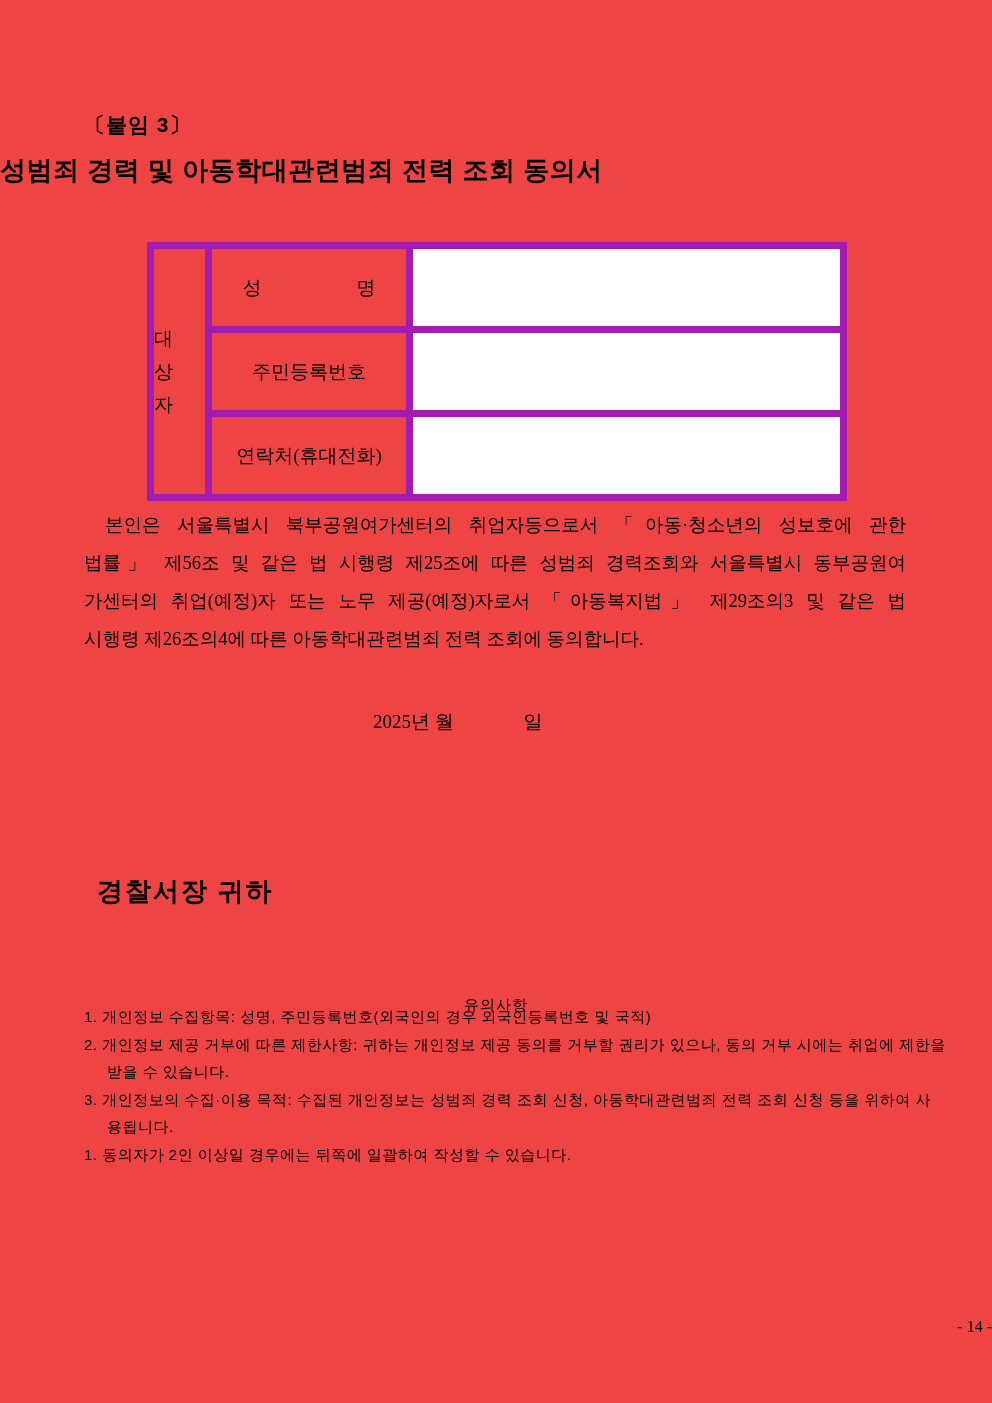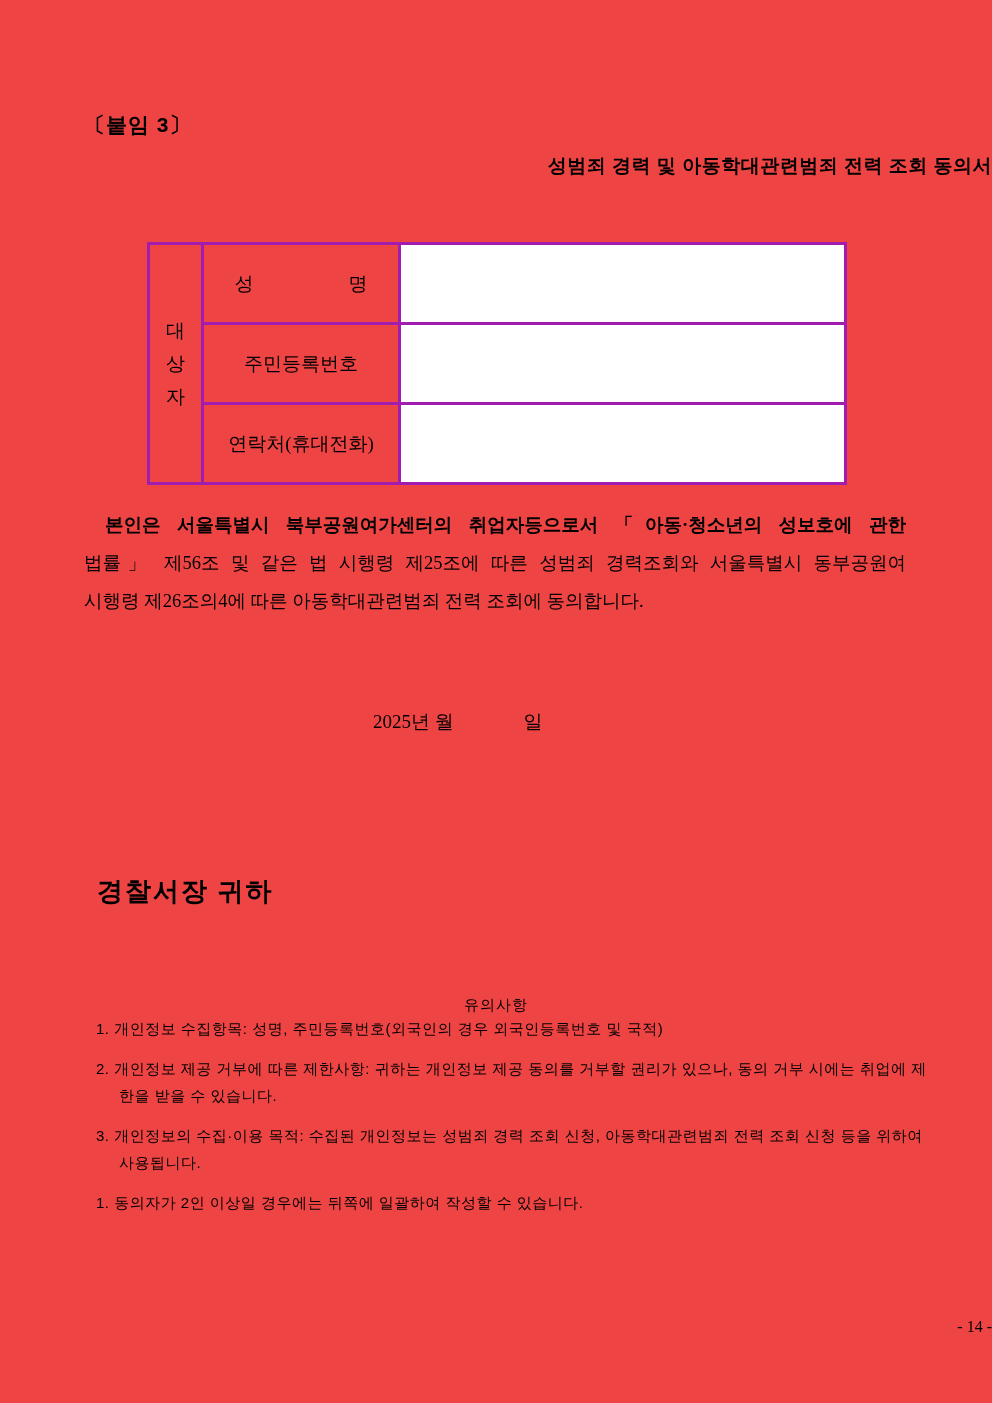"성범죄 경력 및 아동학대관련범죄 전력" .doc-title { font-size: 19px -> 26px; text-align: right -> left }
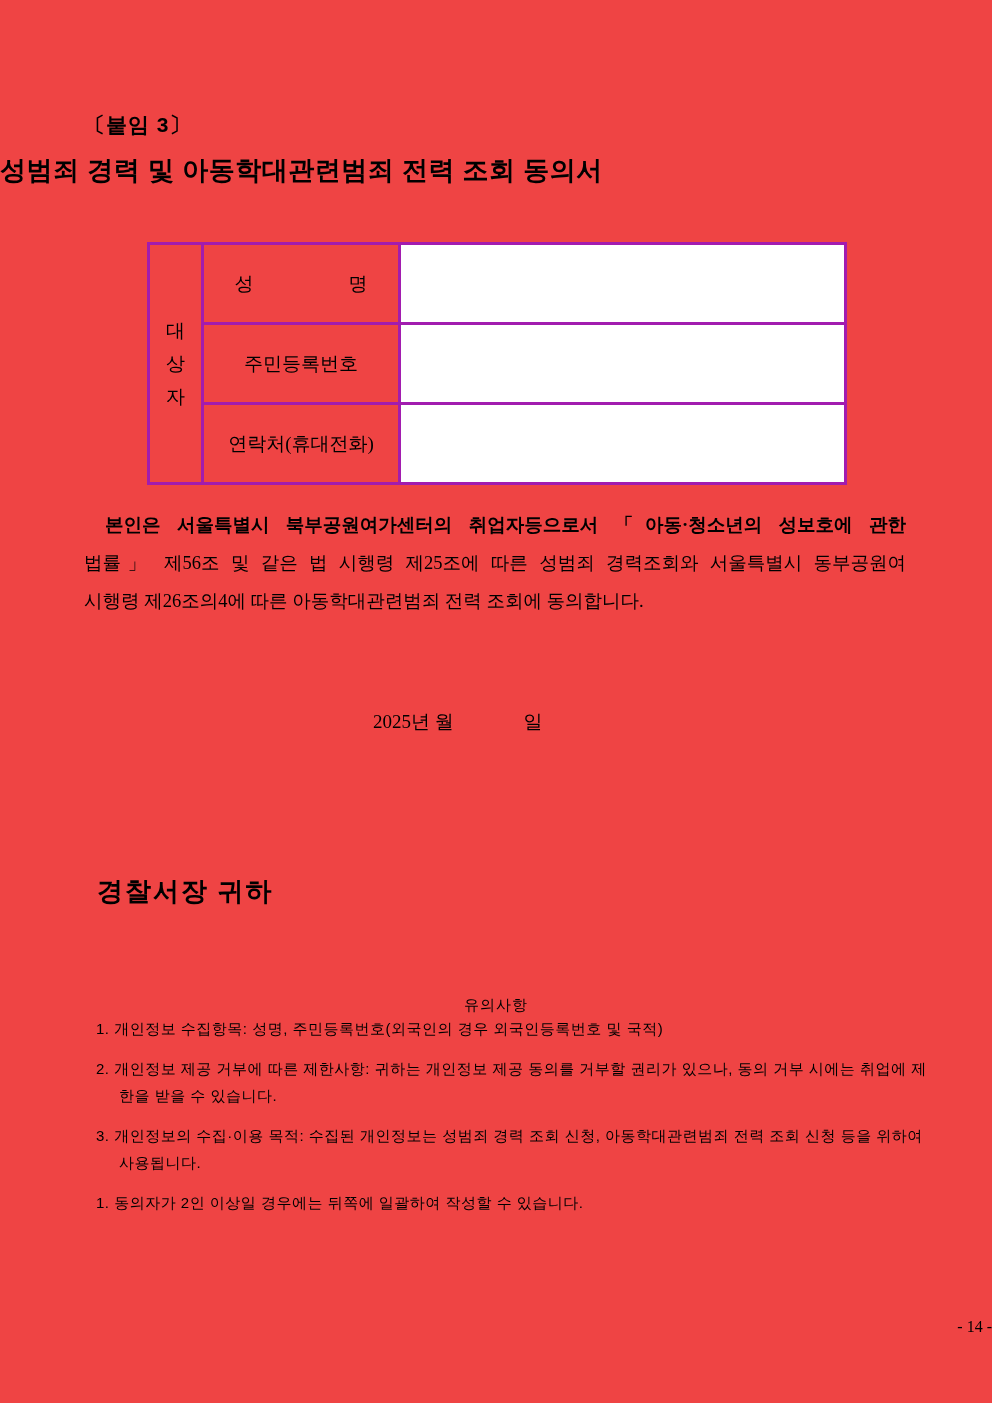"성 명" .subject-table td { border: 3px solid #a21caf -> 7px solid #a21caf }
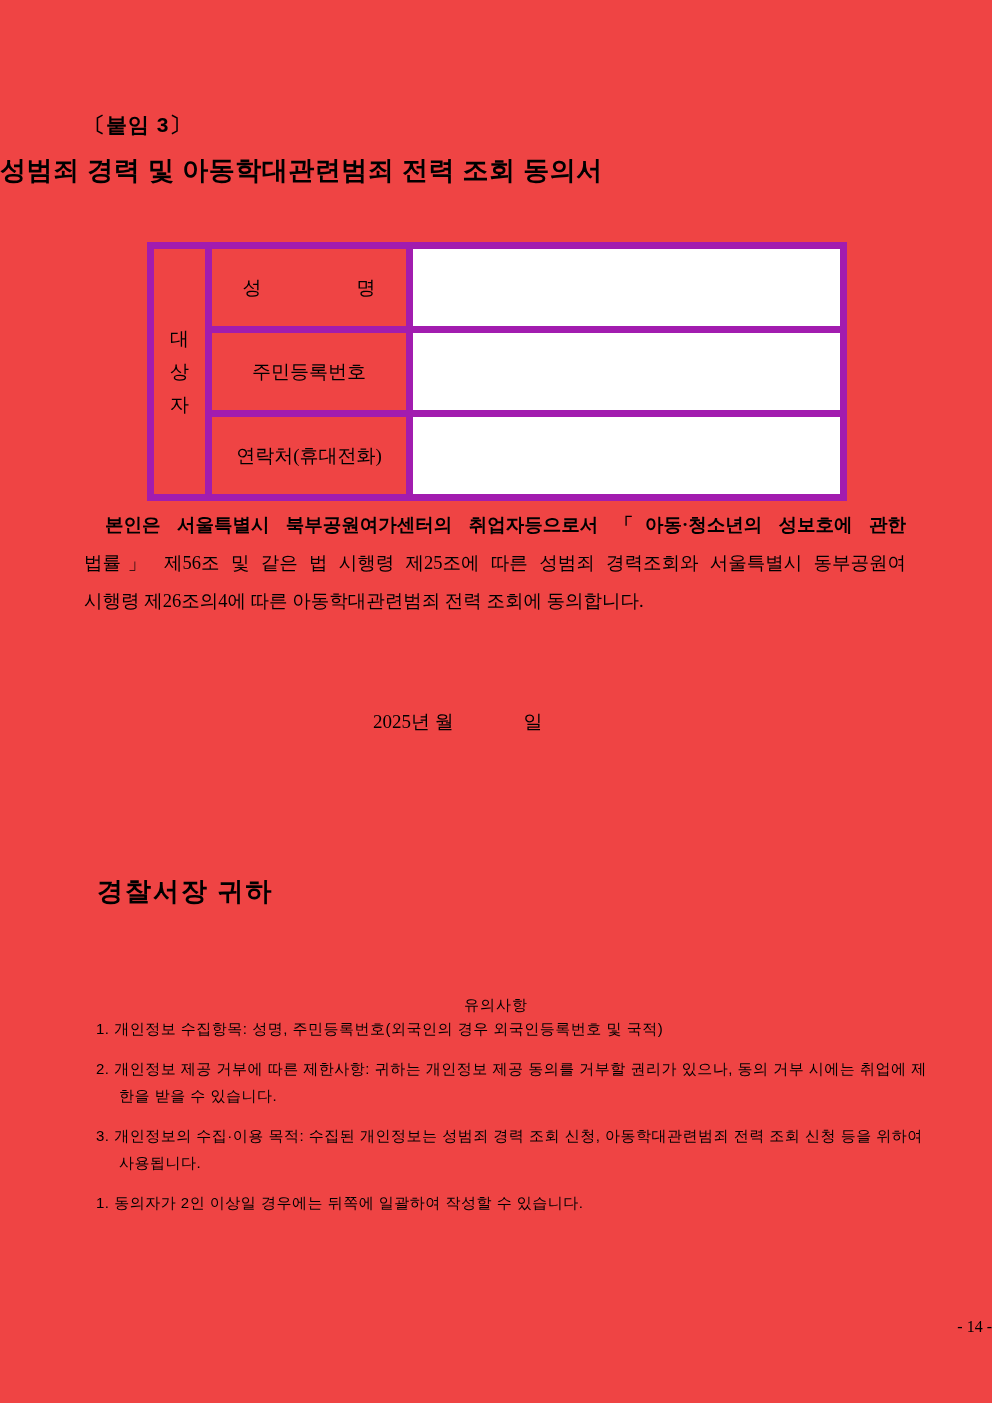"대상자" .subject-table .group-cell { text-align: center -> none }
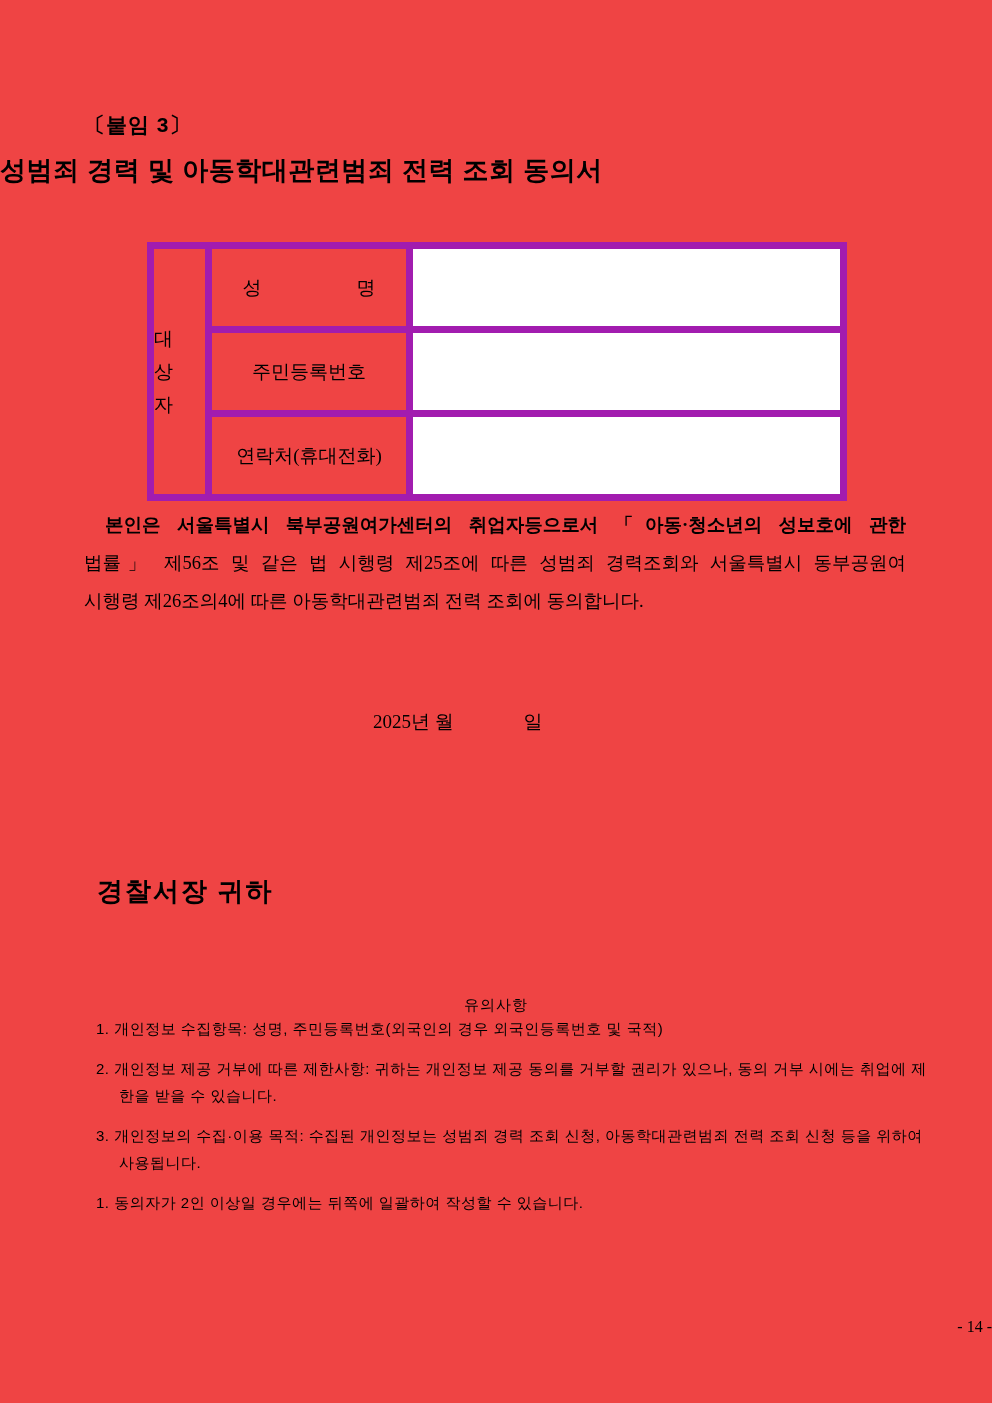"본인은 서울특별시 북부공원여가센터의 취업자등으로서 「아동·청소년의" .consent-body .body-line.first { font-weight: bold -> none }
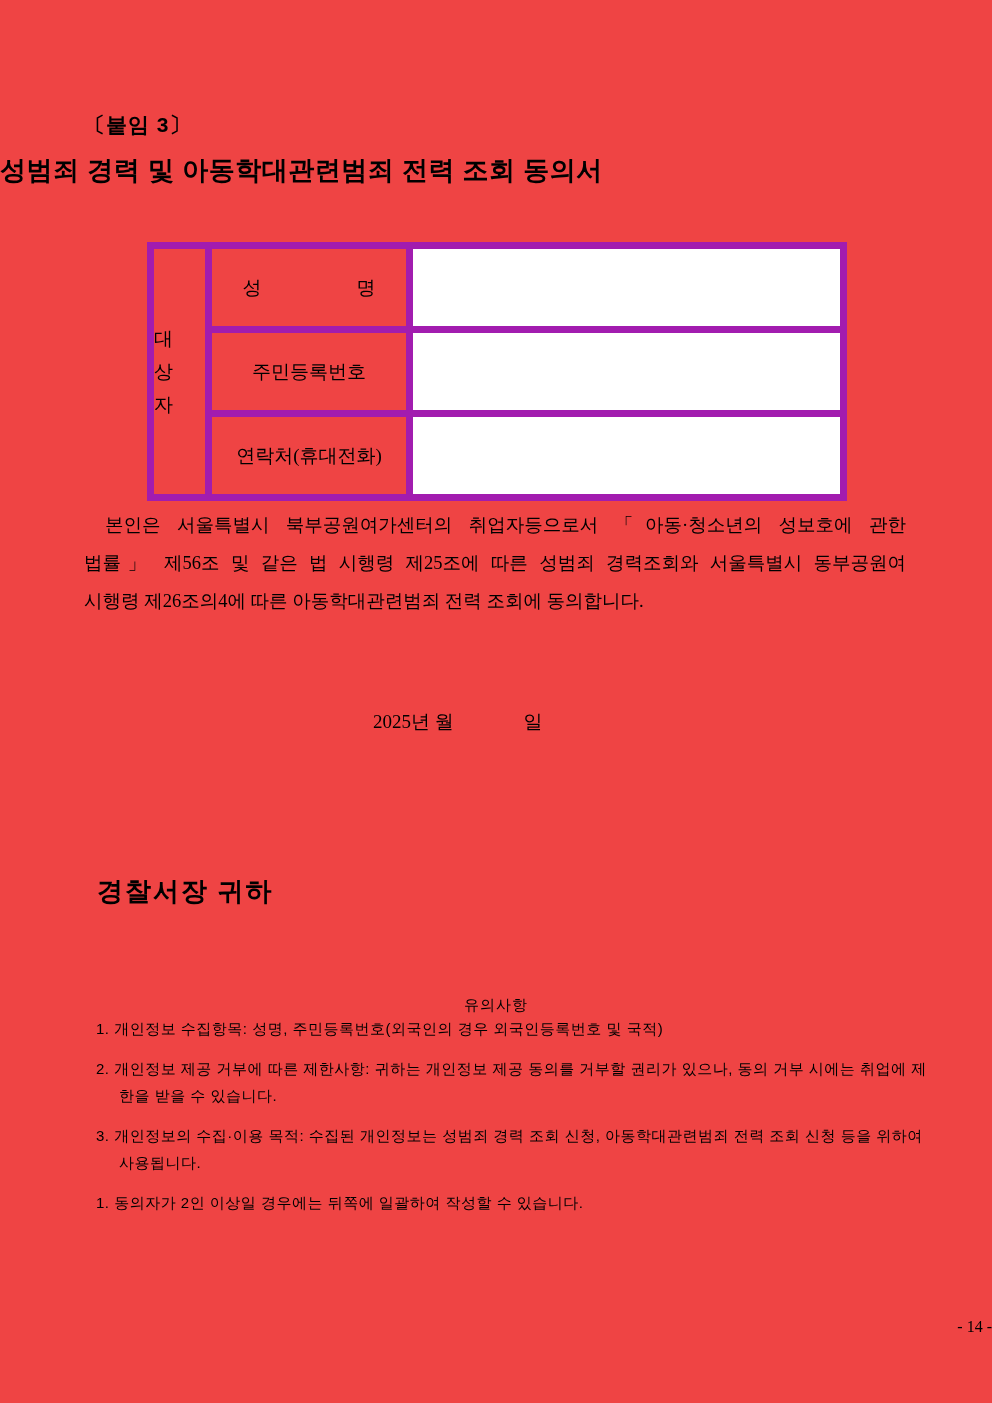"가센터의 취업(예정)자 또는 노무 제공(예정)자로서" div.body-line { html: none -> <div>가센터의 취업(예정)자 또는 노무 제공(예정)자로서 「아동복지법」 제29조의3 및 같은 법</div> }
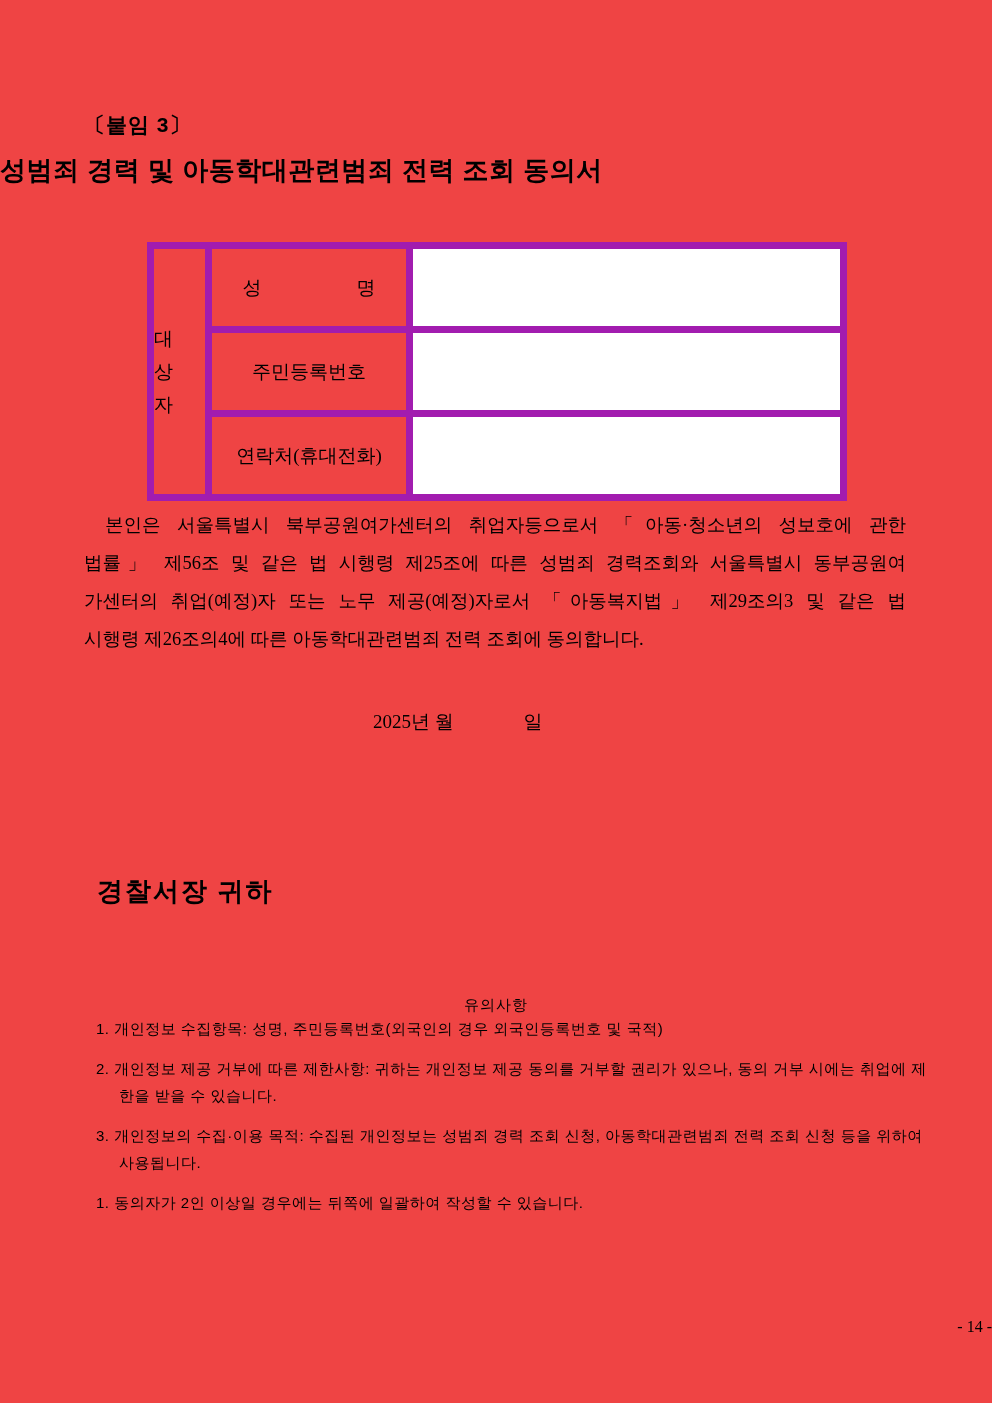"1. 개인정보 수집항목: 성명, 주민등록번호(외국인의" .notes-list .note-item { margin: 12px -> 0 }
